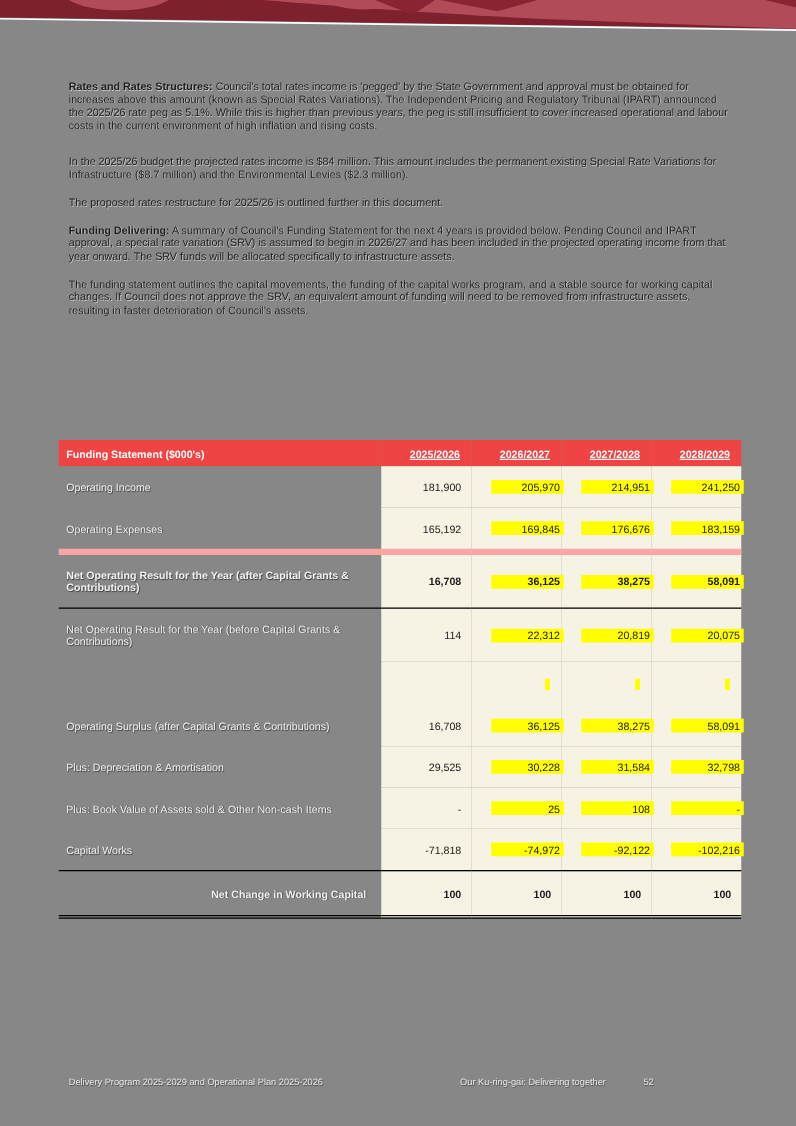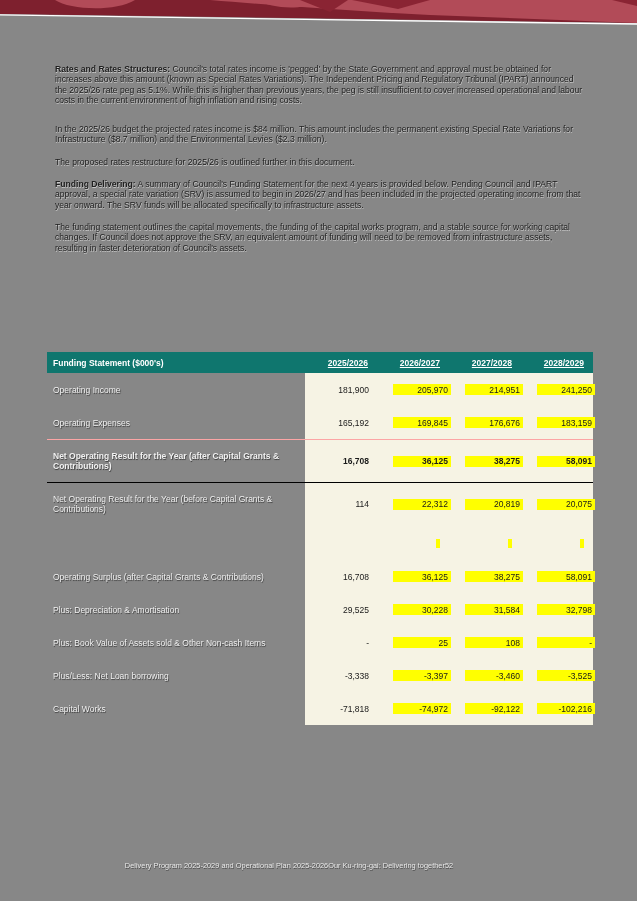"Funding Statement ($000's)" .fundtable th { background: #0f766e -> #ef4444 }
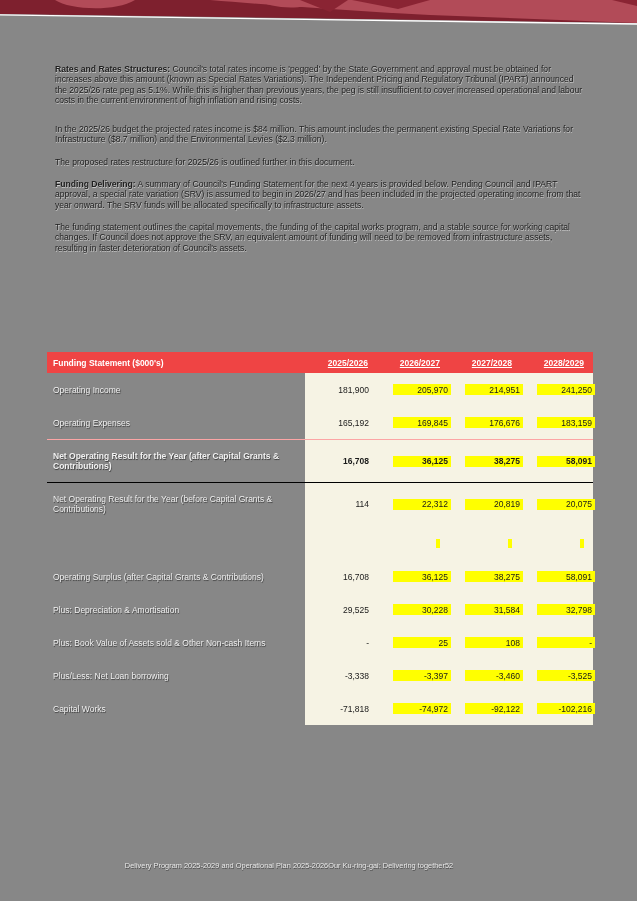"Net Operating Result for the Year (after" tr.boldrow td { border-top: 1px solid #fca5a5 -> 5px solid #fca5a5 }
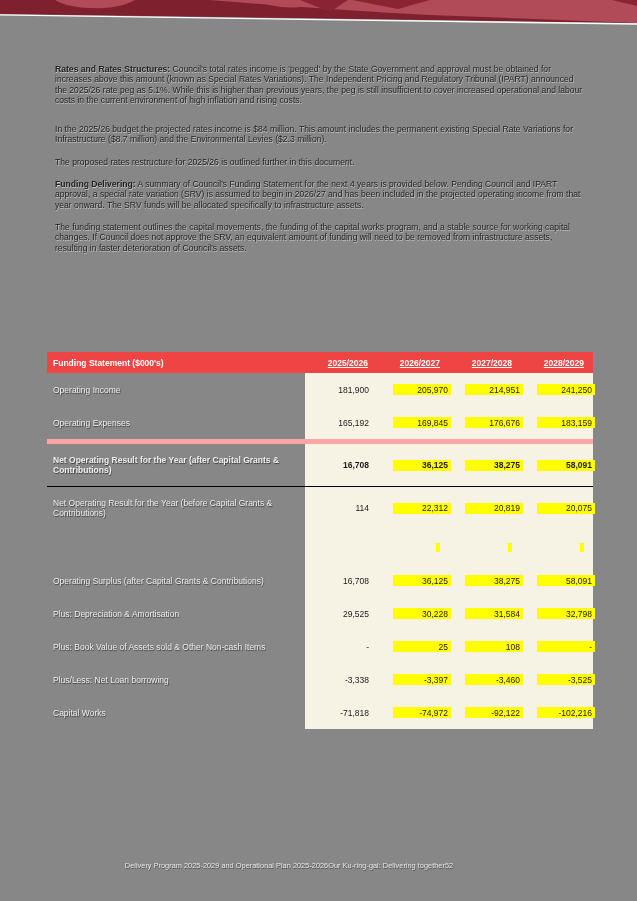"Plus/Less: Net Loan borrowing" tr { html: <tr> <td>Plus/Less: Net Loan borrowing</td> <td><span>-3,338</span></td> <td><span>-3,397</span></td> <td><span>-3,460</span></td> <td><span>-3,525</span></td> </tr> -> none }
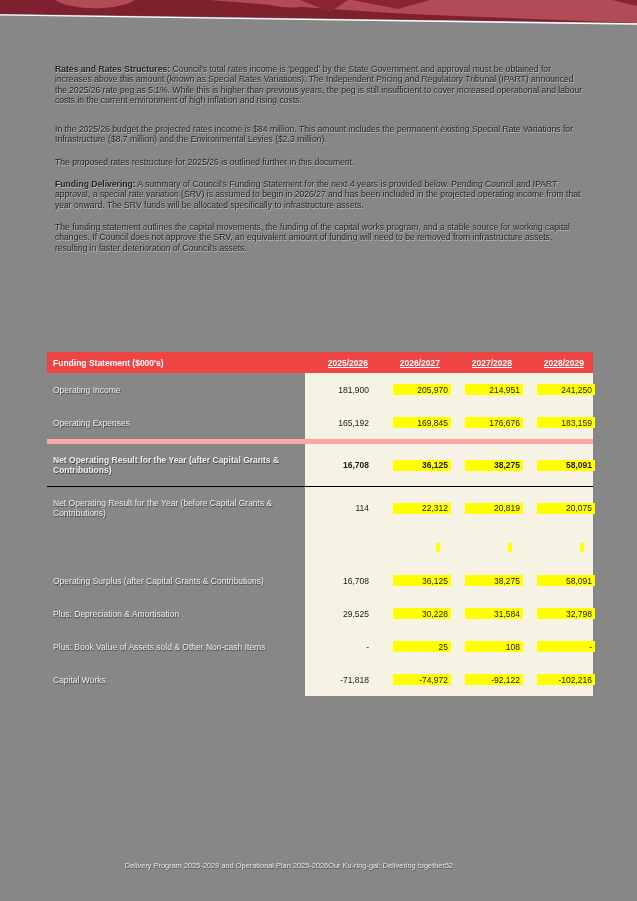"Net Change in Working Capital" tr.totalrow { html: none -> <tr> <td>Net Change in Working Capital</td> <td><span>100</span></td> <td><span>100</span></td> <td><span>100</span></td> <td><span>100</span></td> </tr> }
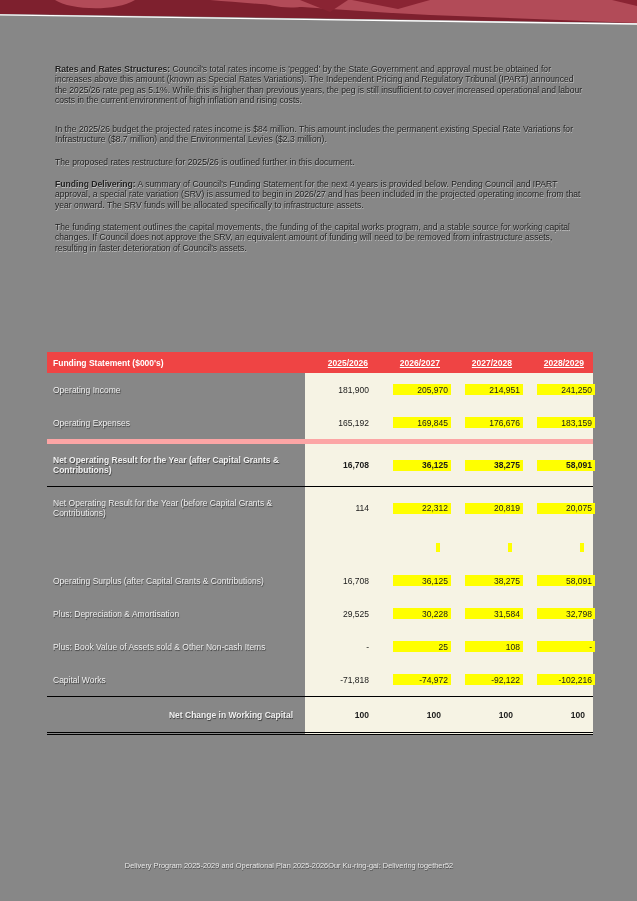"Delivery Program 2025-2029 and" .footer { justify-content: center -> space-between }
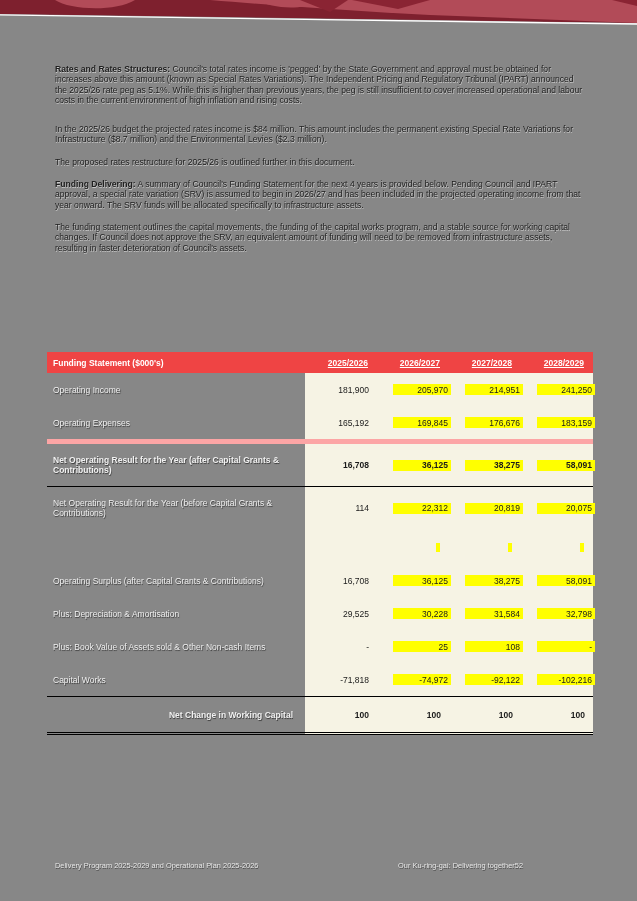"Our Ku-ring-gai: Delivering together" .footer .right-group { gap: none -> 30px }
